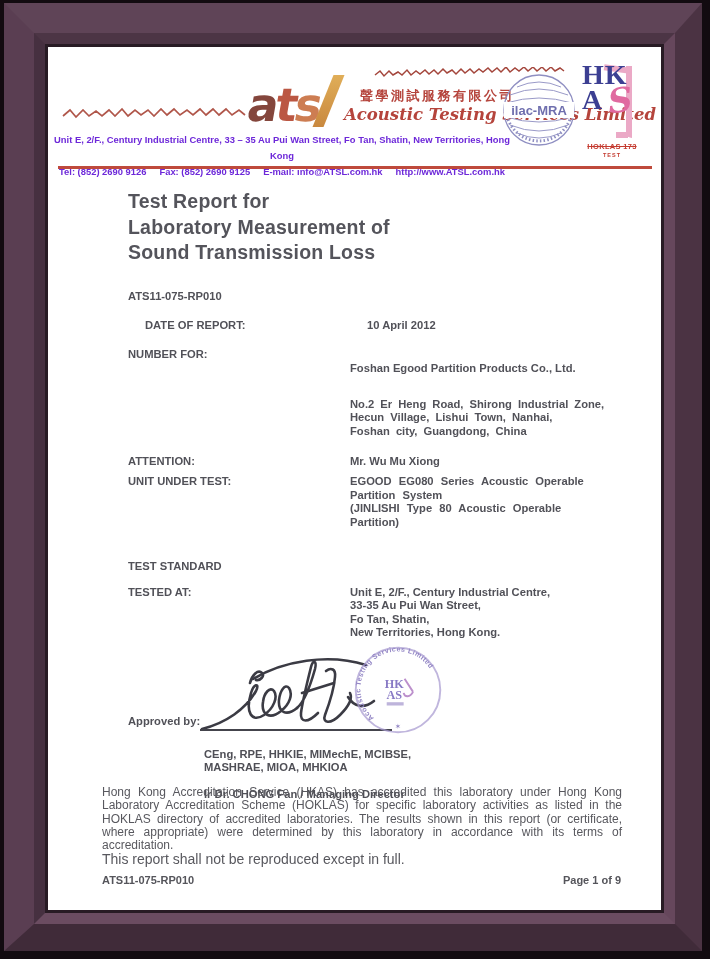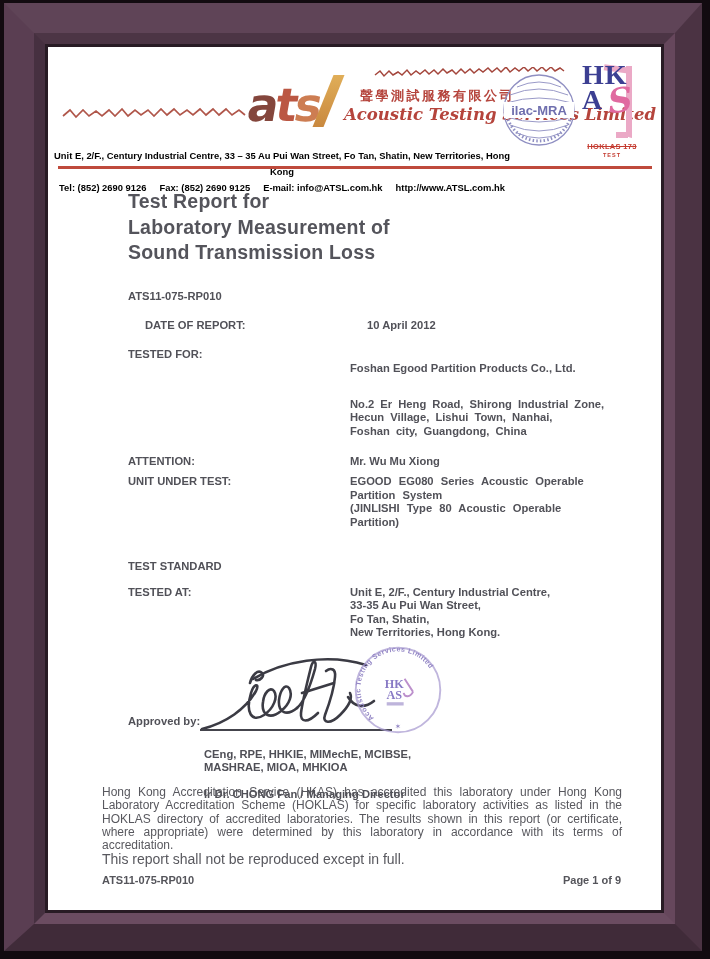"Unit E, 2/F., Century Industrial Centre, 33" .addr-block { color: #000000 -> #6d28d9; margin-top: 16px -> none }
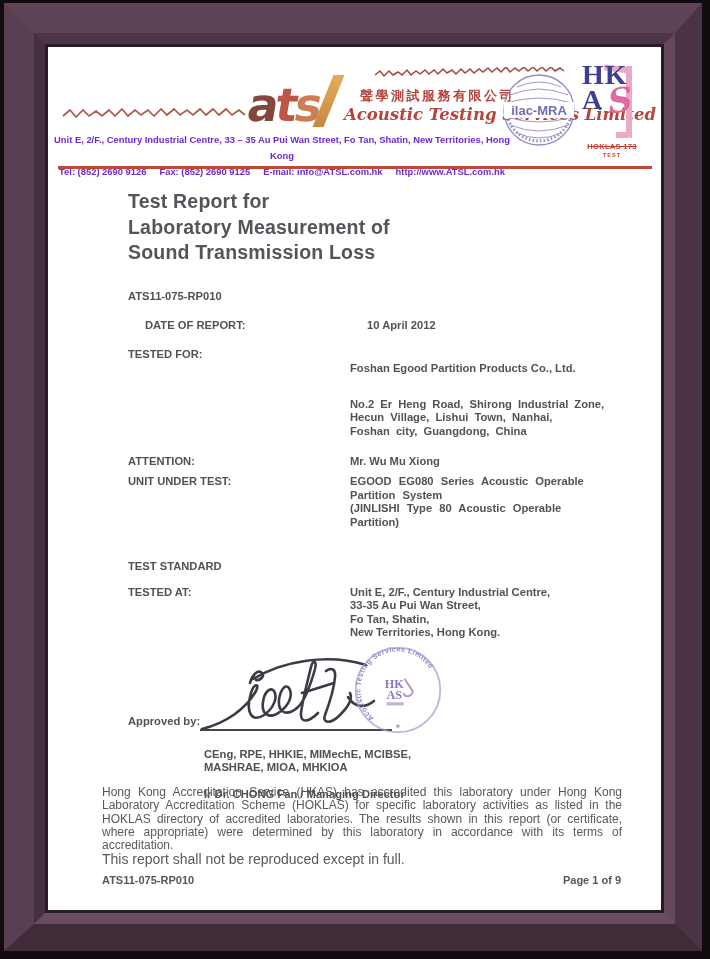"TESTED FOR:" div.flabel { text: TESTED -> NUMBER }
